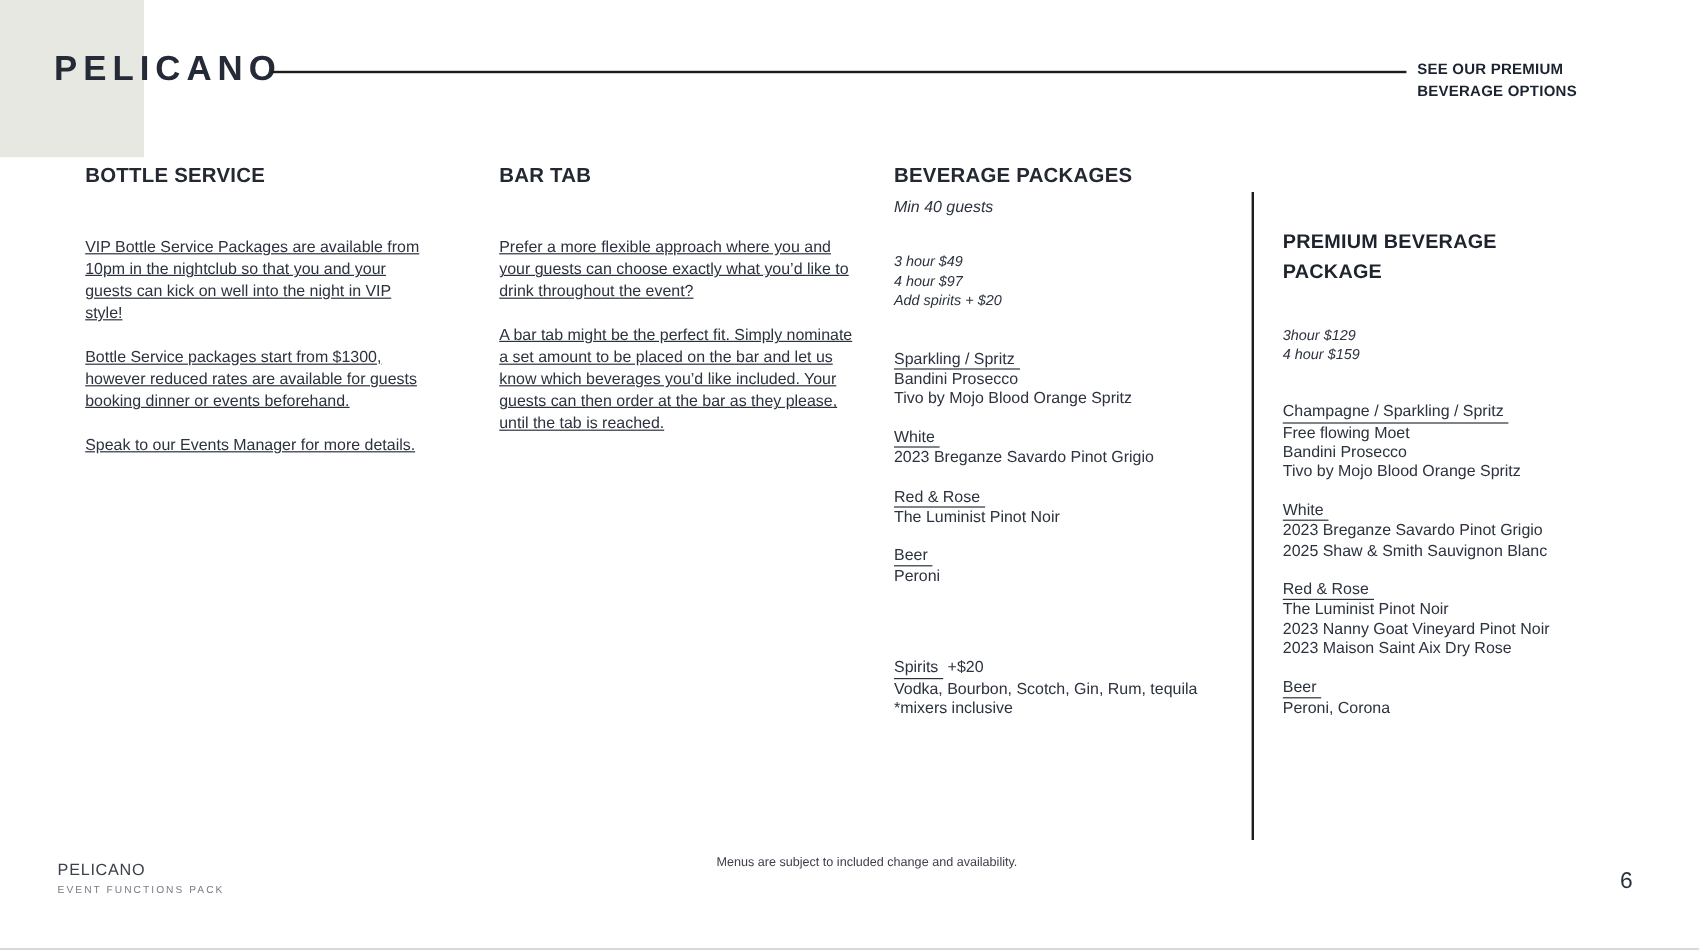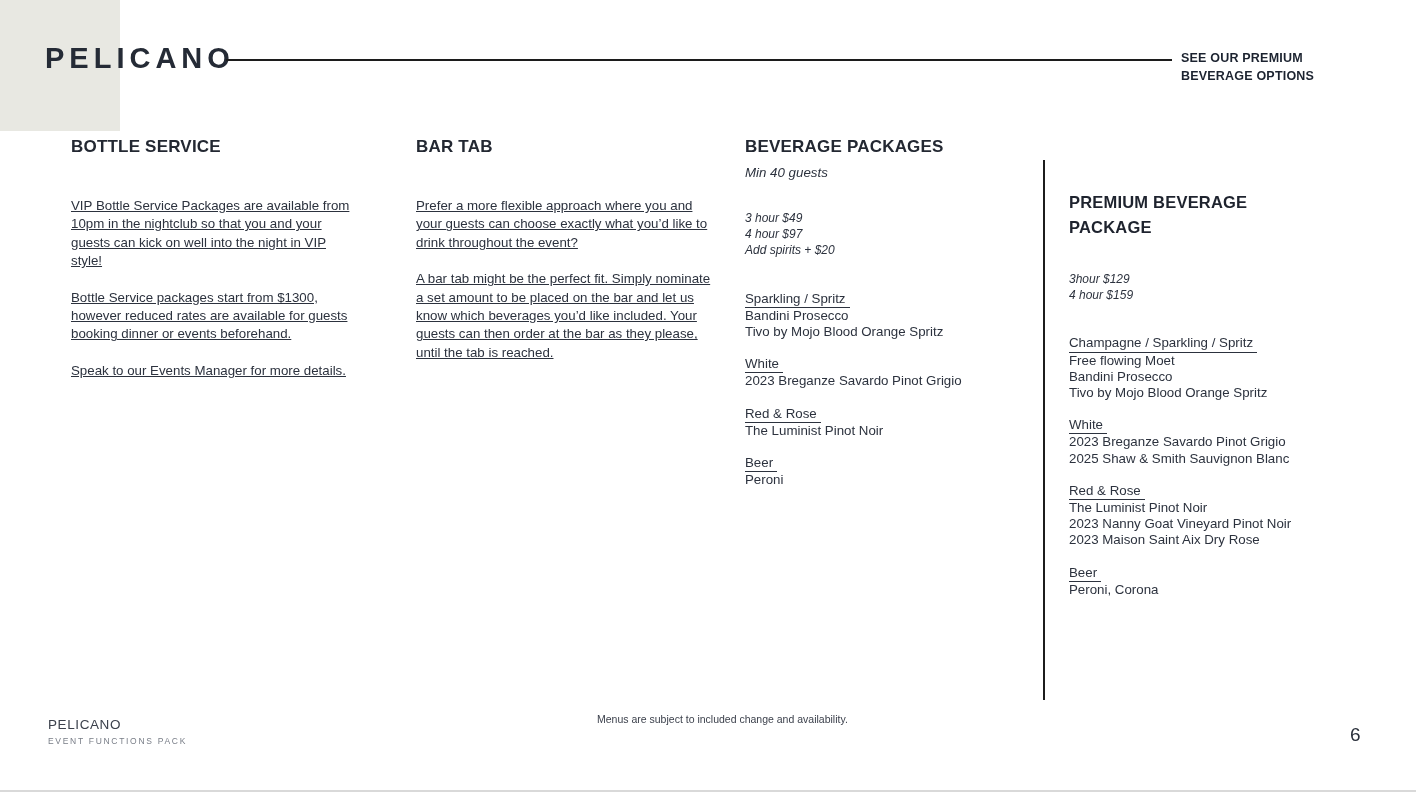"Spirits +$20" div.group { html: none -> <div> <div> <span>Spirits</span> <span>+$20</span> </div> <div>Vodka, Bourbon, Scotch, Gin, Rum, tequila</div> <div>*mixers inclusive</div> </div> }
